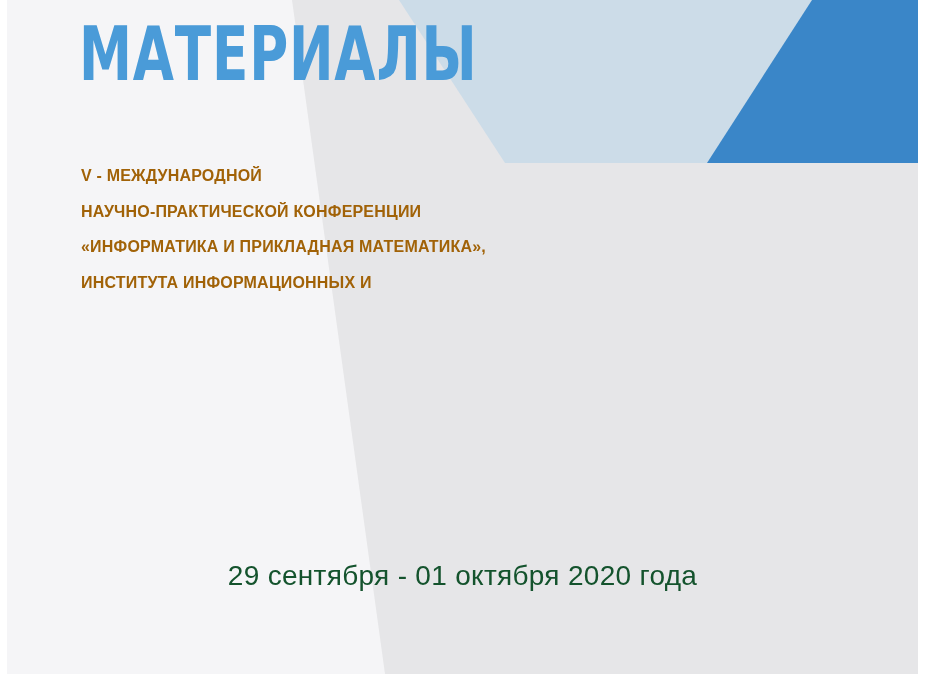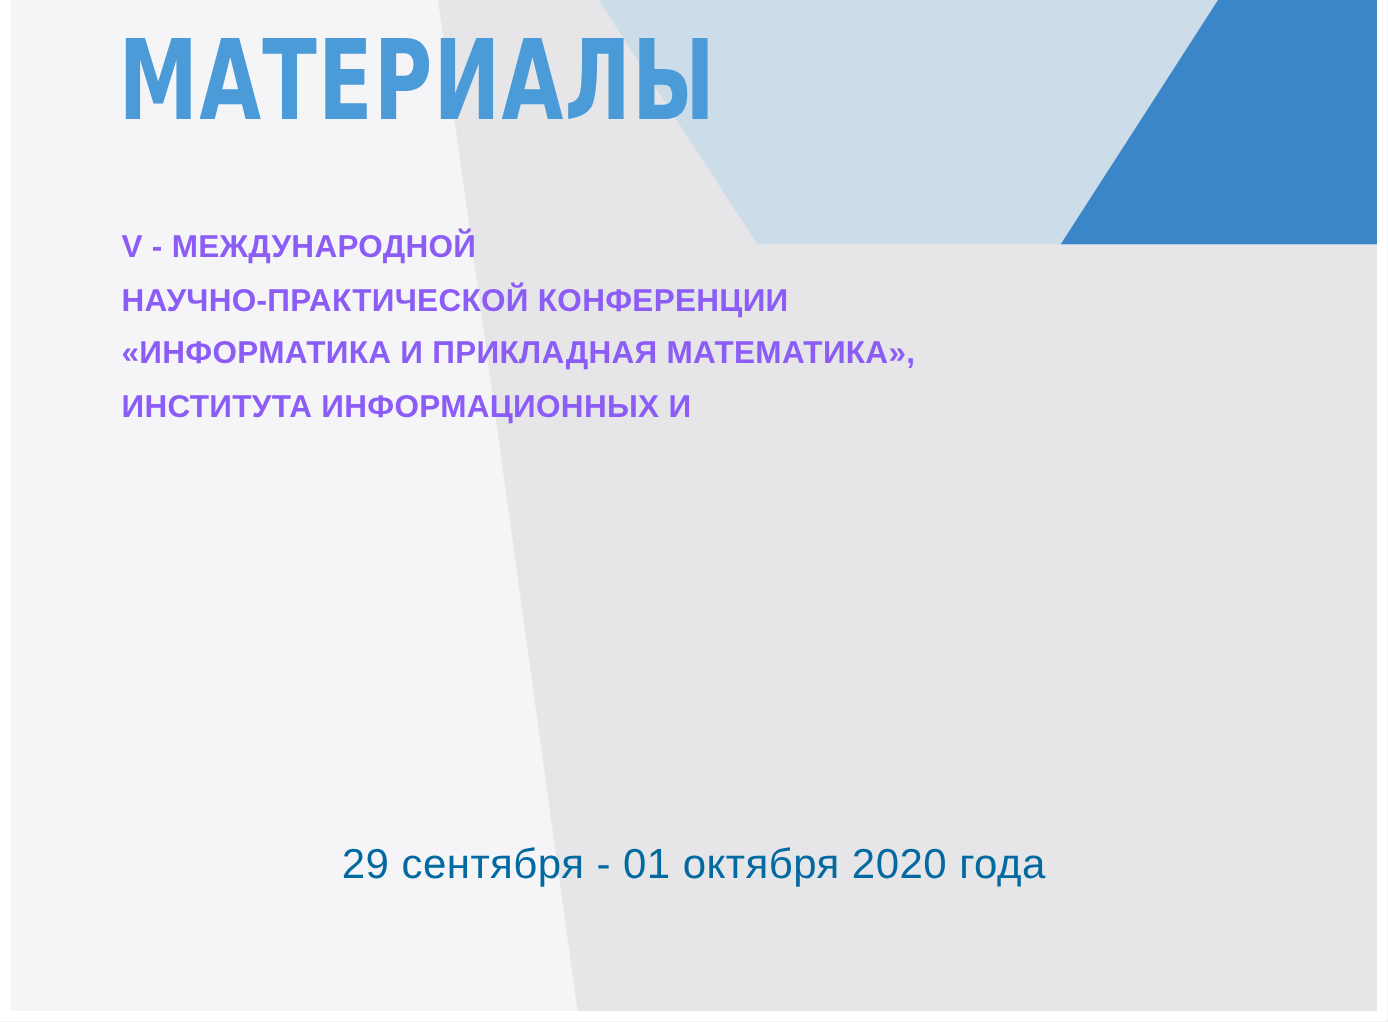"V - МЕЖДУНАРОДНОЙ" #subtitle { color: #8b5cf6 -> #a16207; font-size: 21px -> 16px; top: 147px -> 158px }
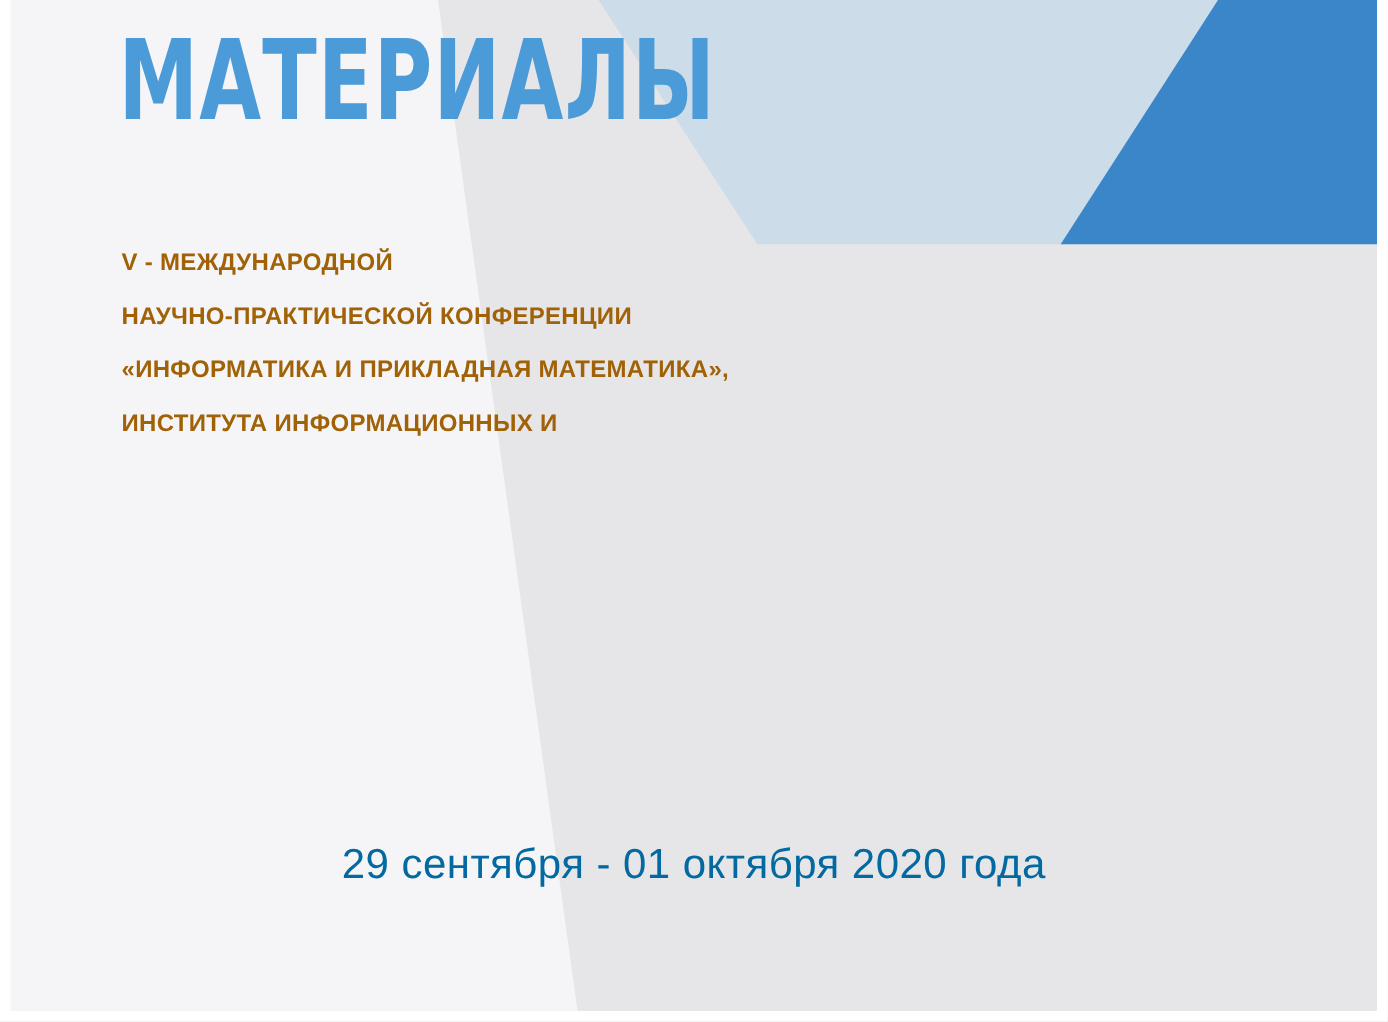"29 сентября - 01 октября" #date { color: #0369a1 -> #14532d }
